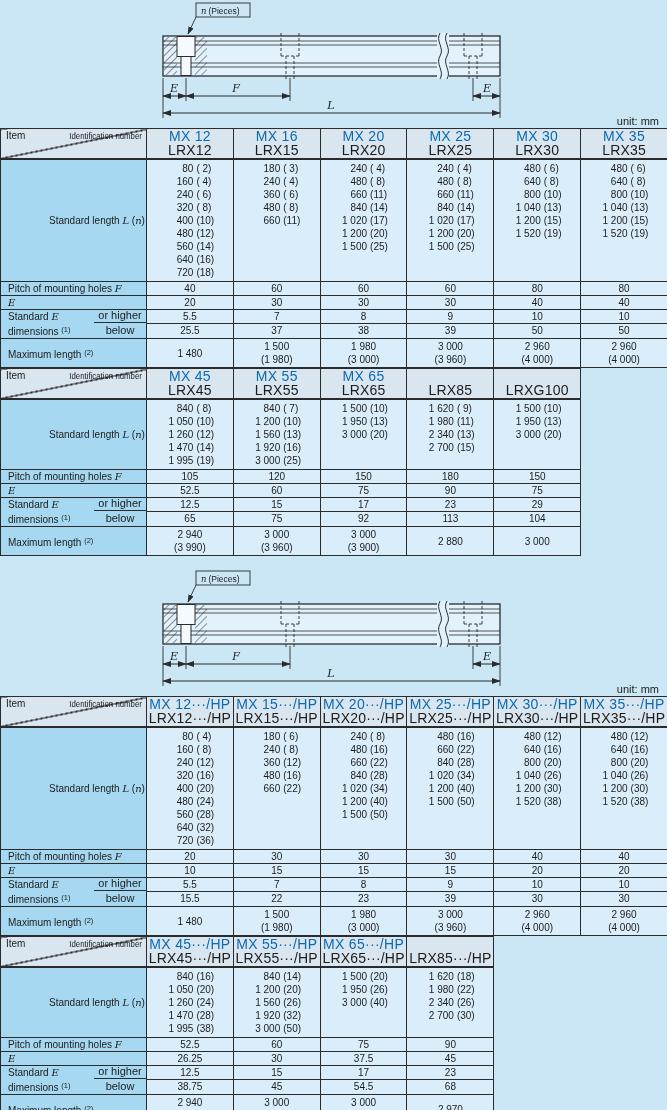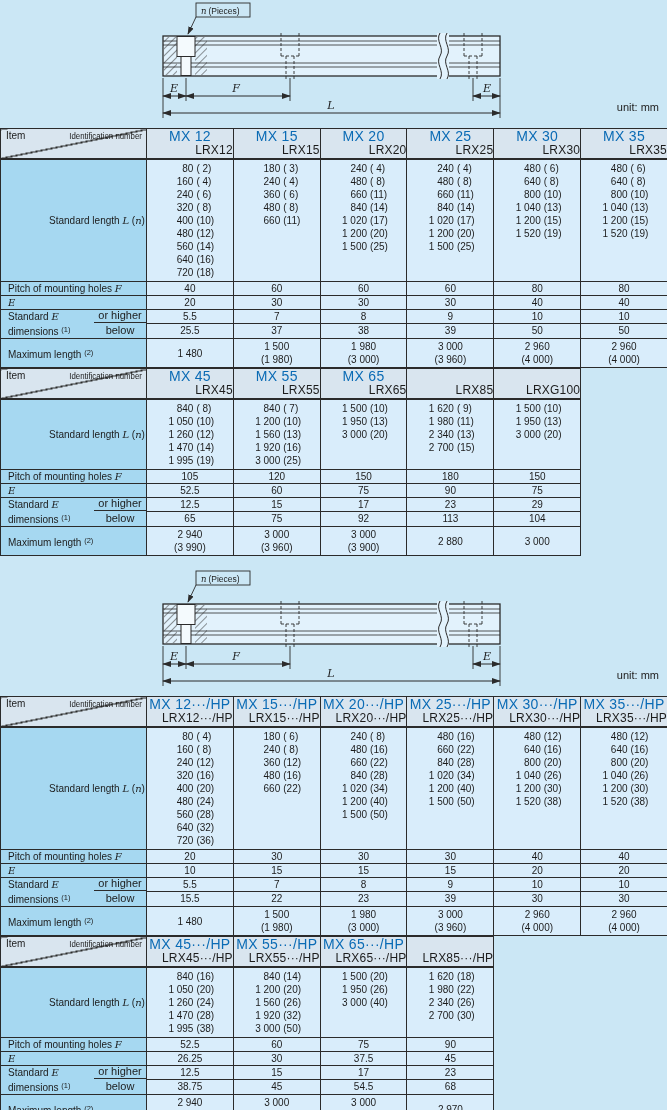"unit: mm" .unit { bottom: 15px -> 1px }
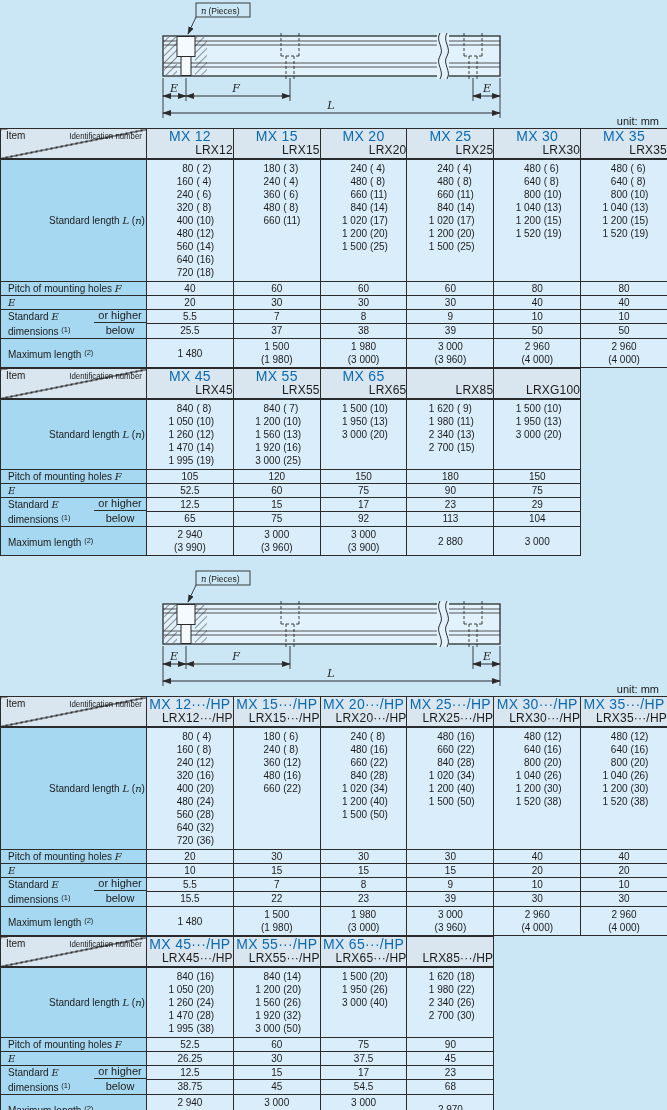"MX 15" div.mx { text: 15 -> 16 }
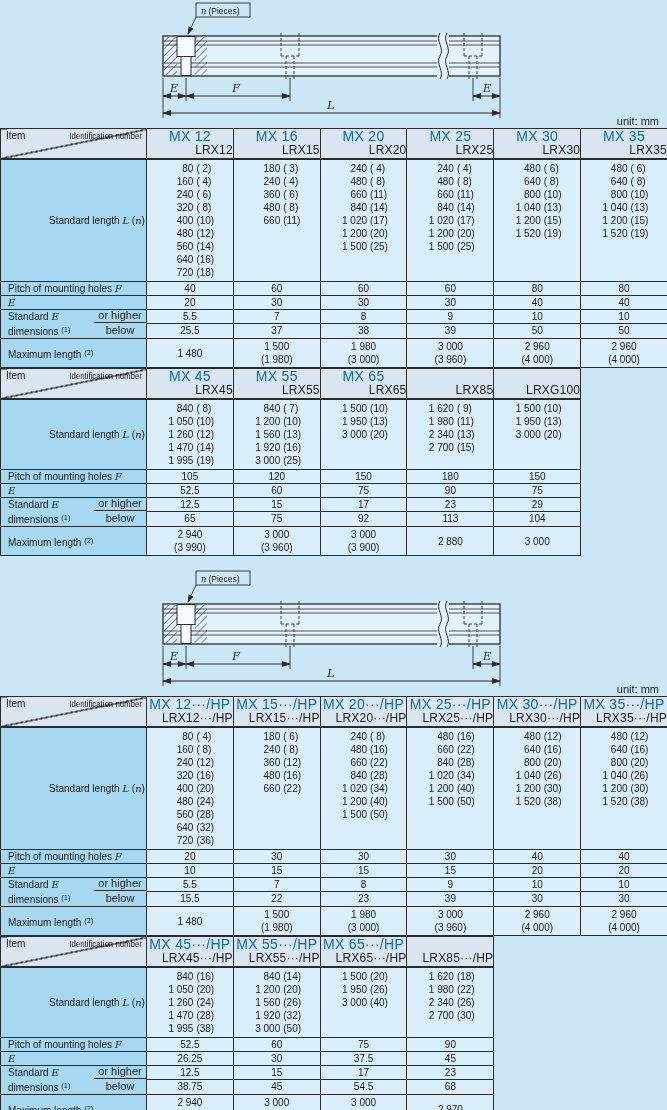"LRX12" .r-hdr .lrx { font-size: 12px -> 14px; text-align: right -> none }
